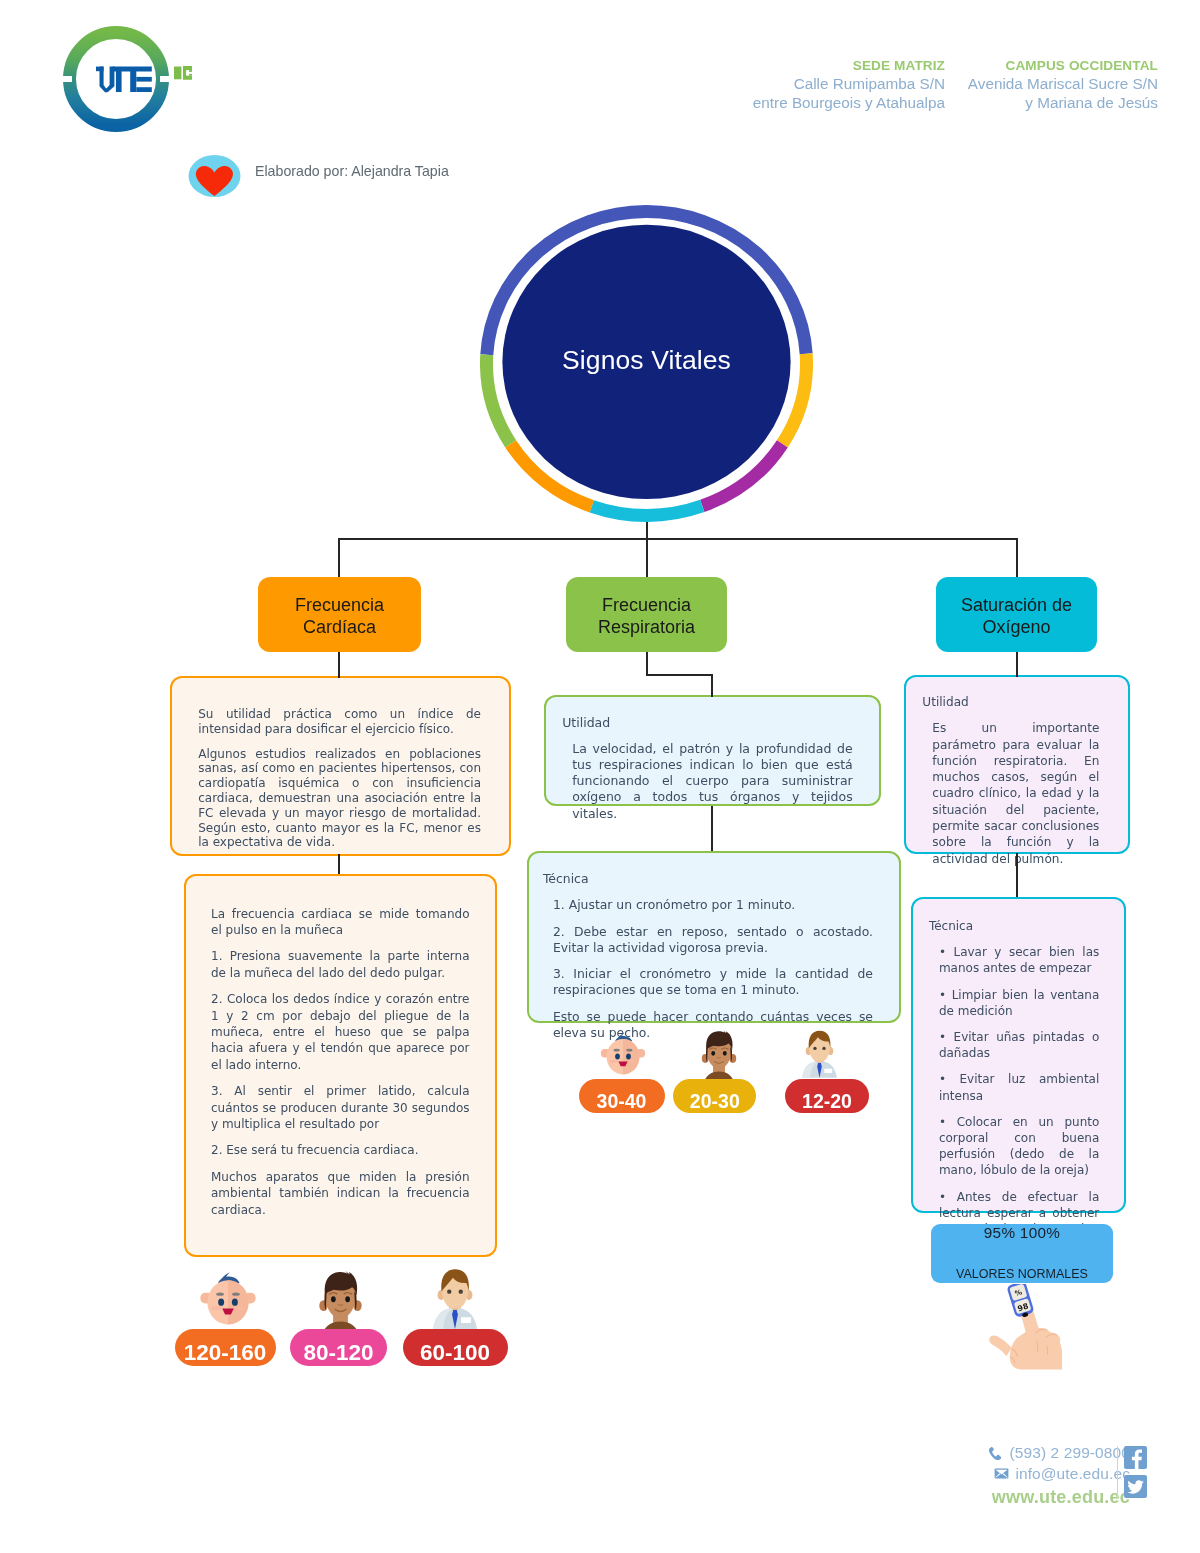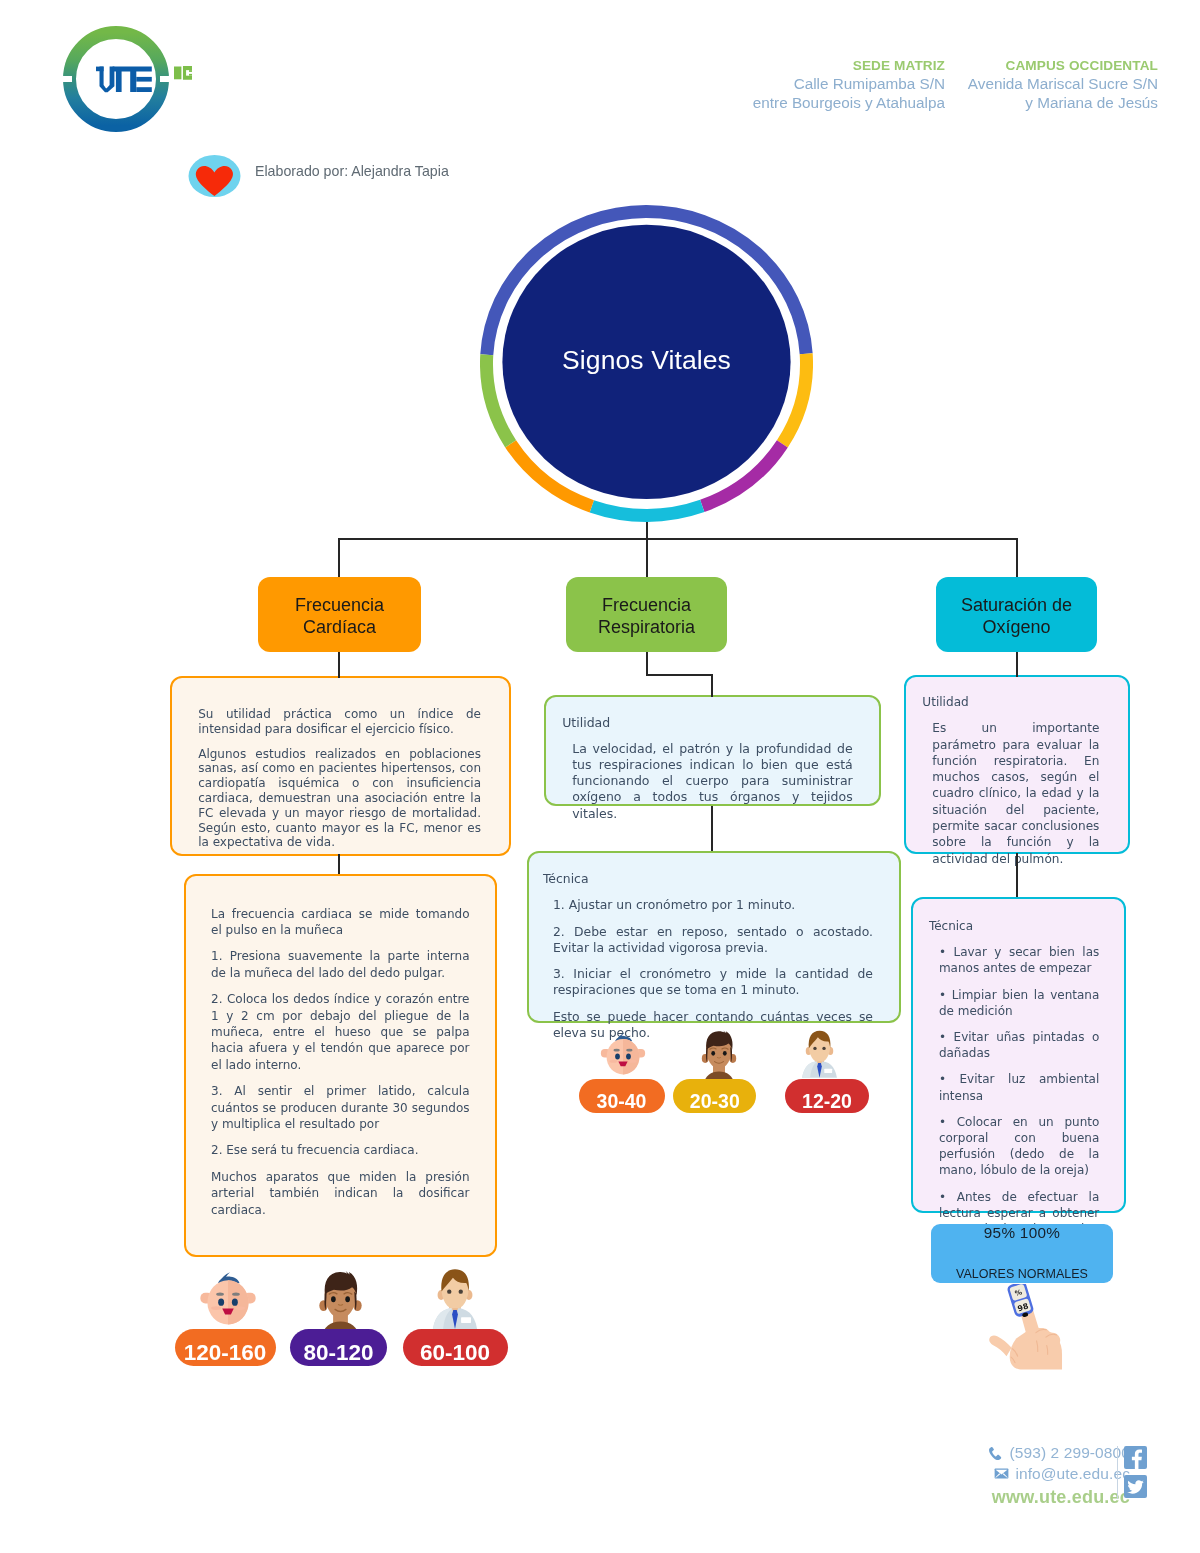"Muchos aparatos que miden la" p { text: arterial también indican la dosificar -> ambiental también indican la frecuencia }
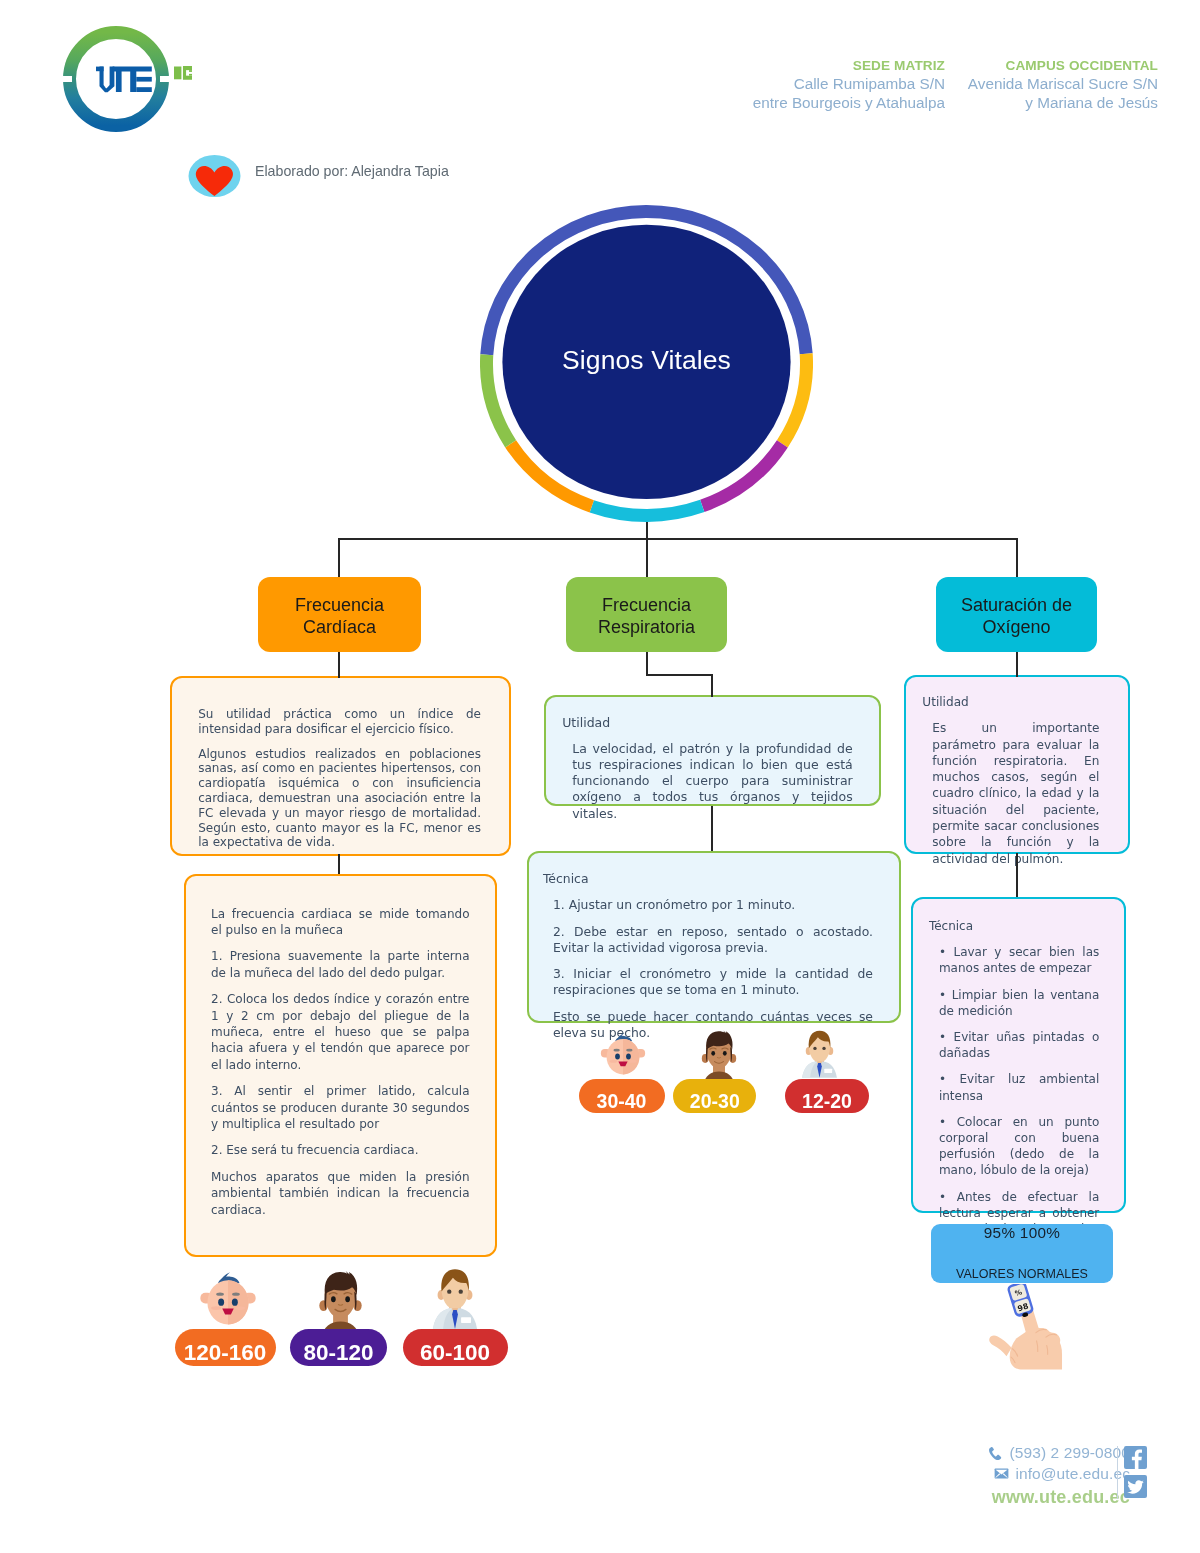"80-120" div.abs { background: #4c1d95 -> #ec4899 }
